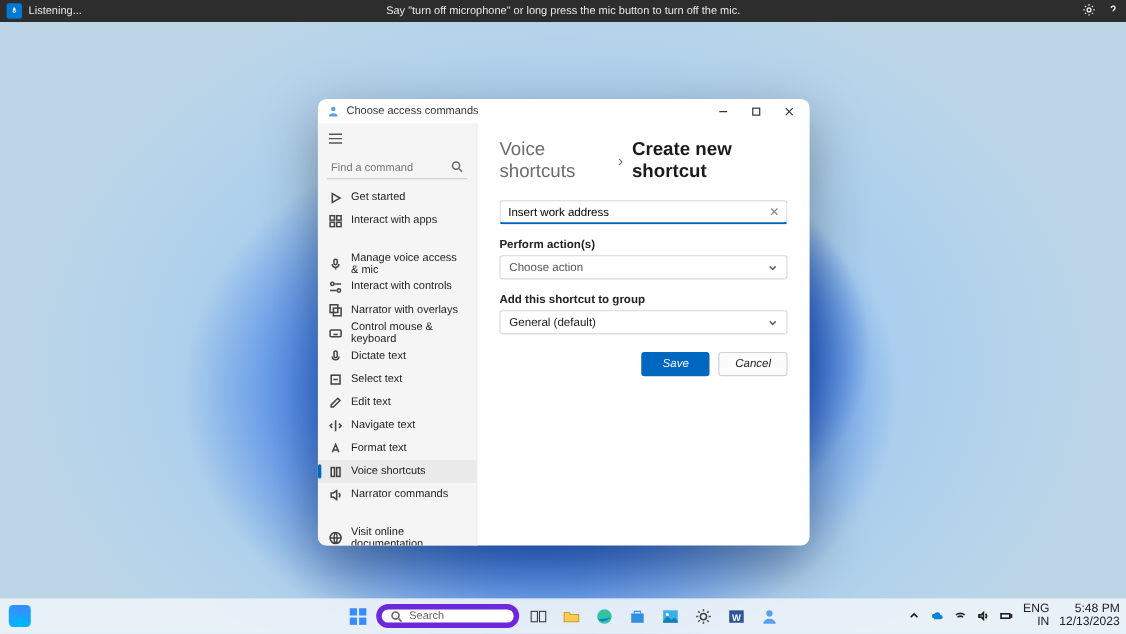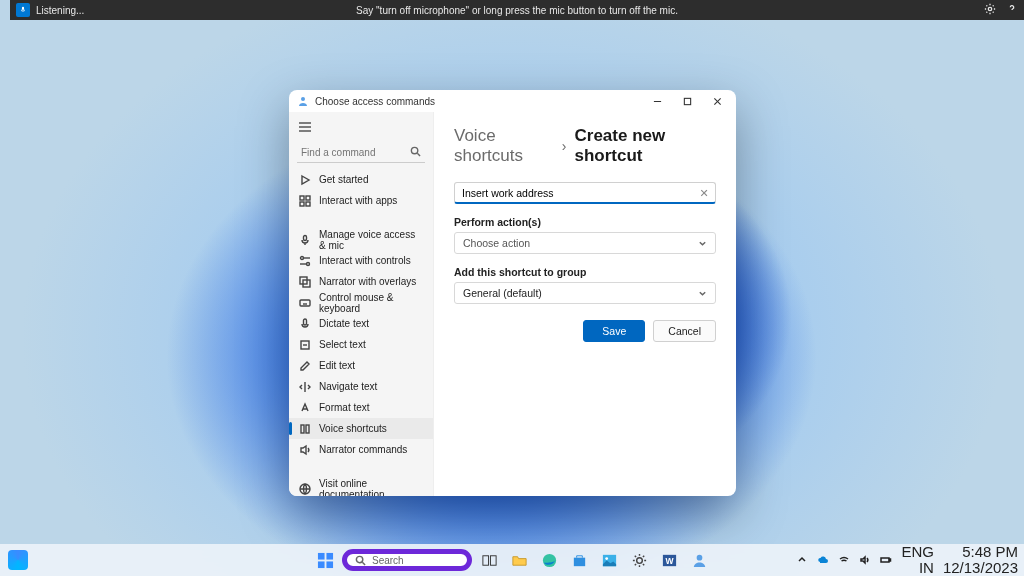"Listening..." .va-bar { left: 10px -> 0 }
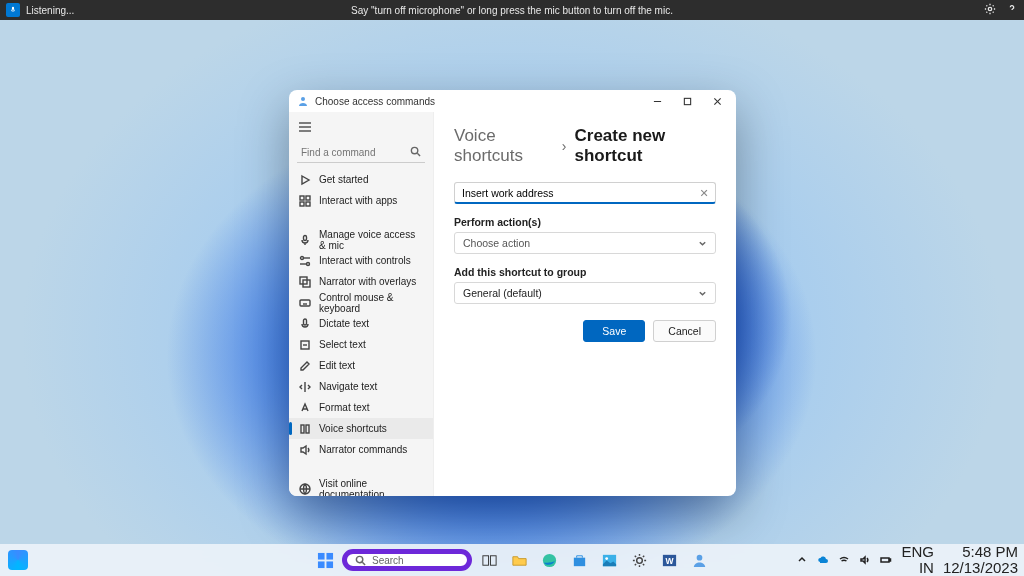"Save" .btn-row { font-style: none -> italic }
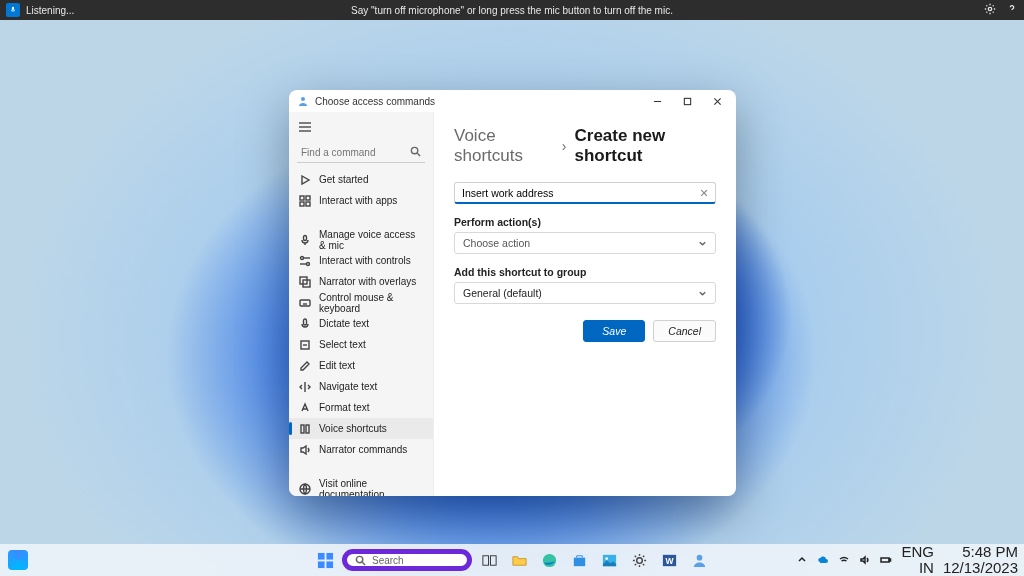"ENG" .tray .tcol { font-size: 15px -> 11px }
